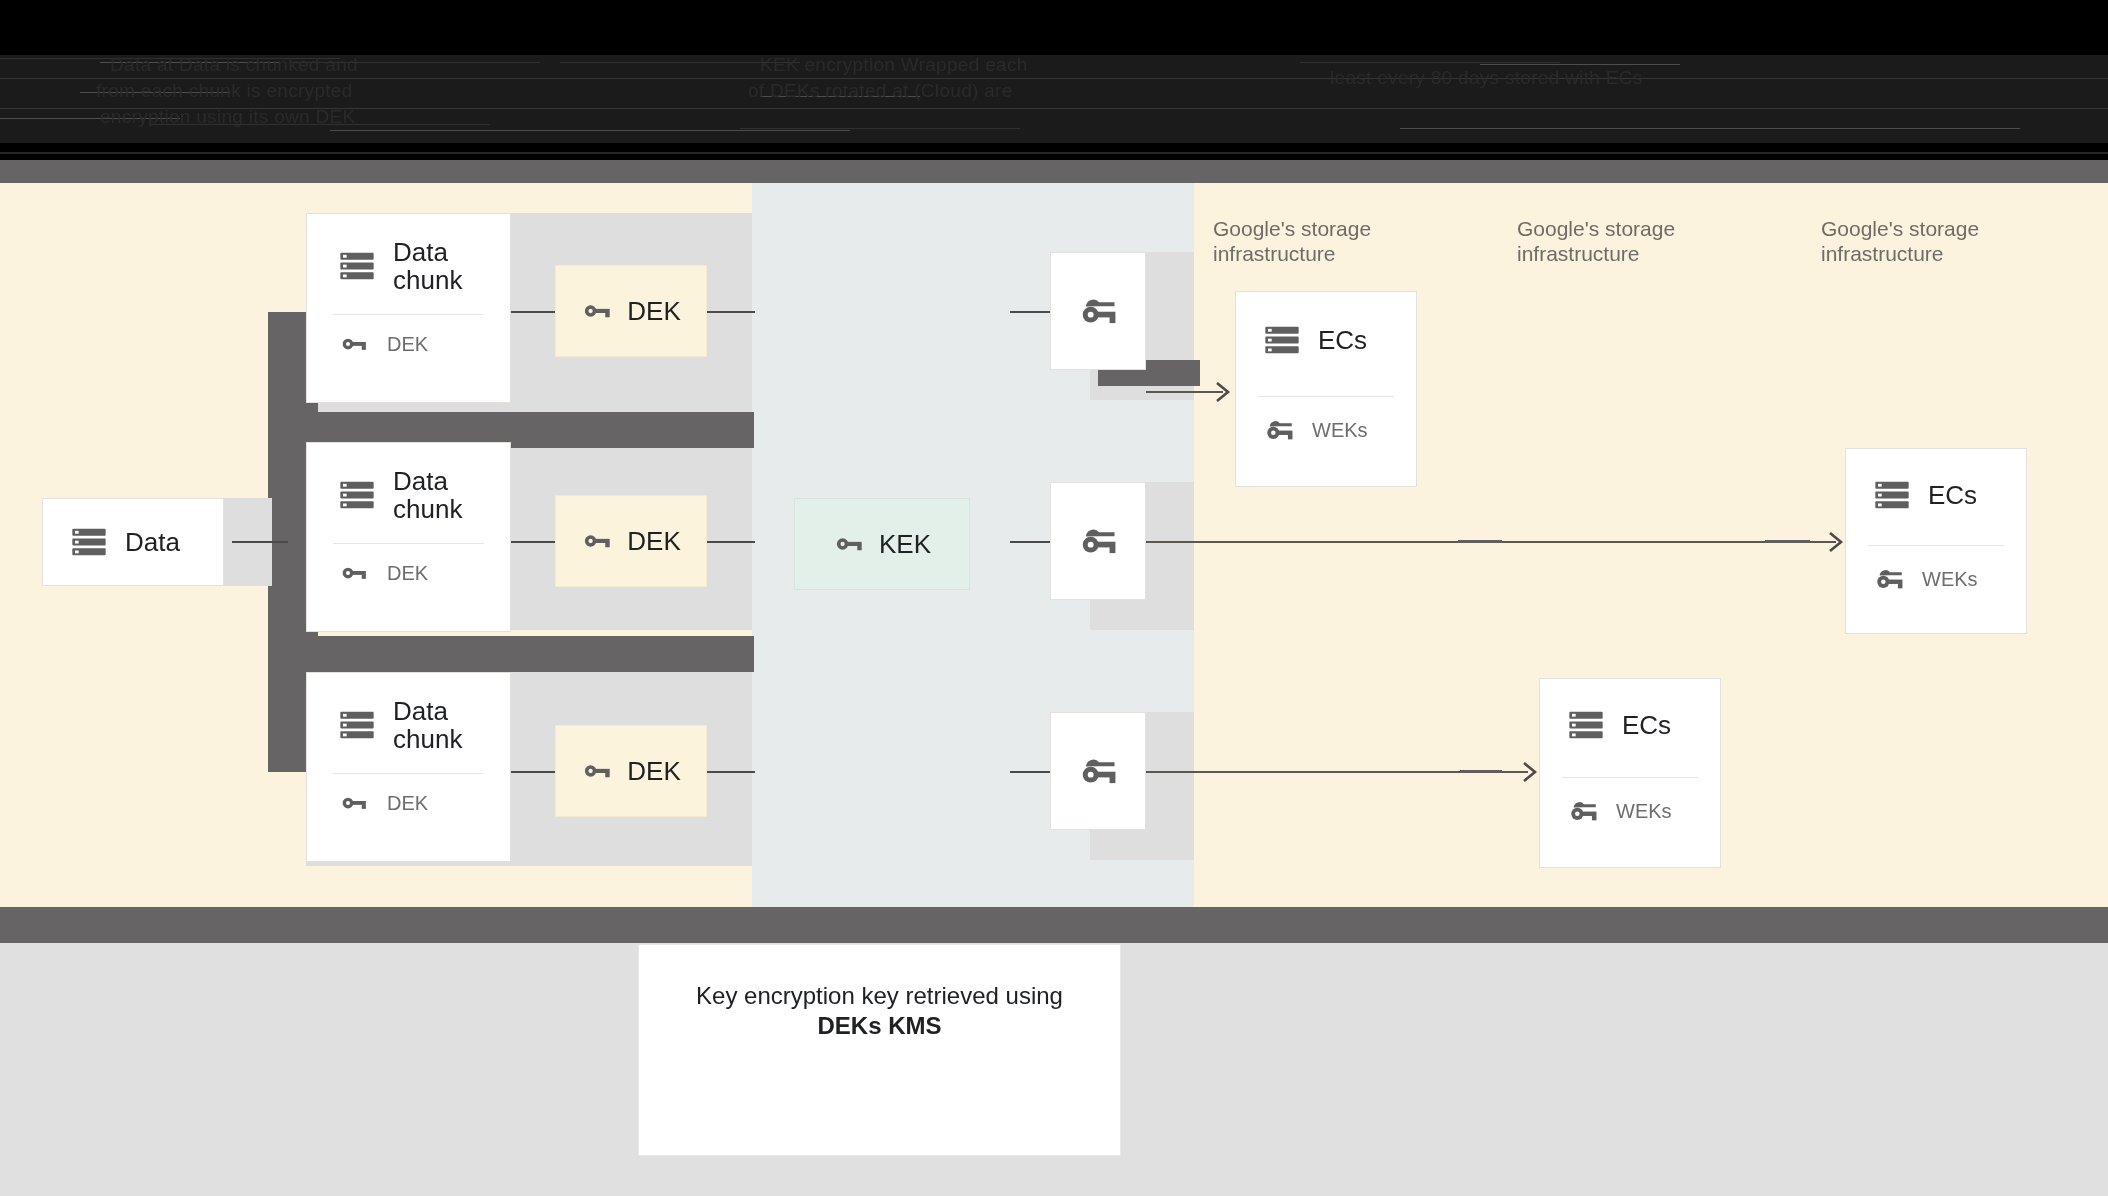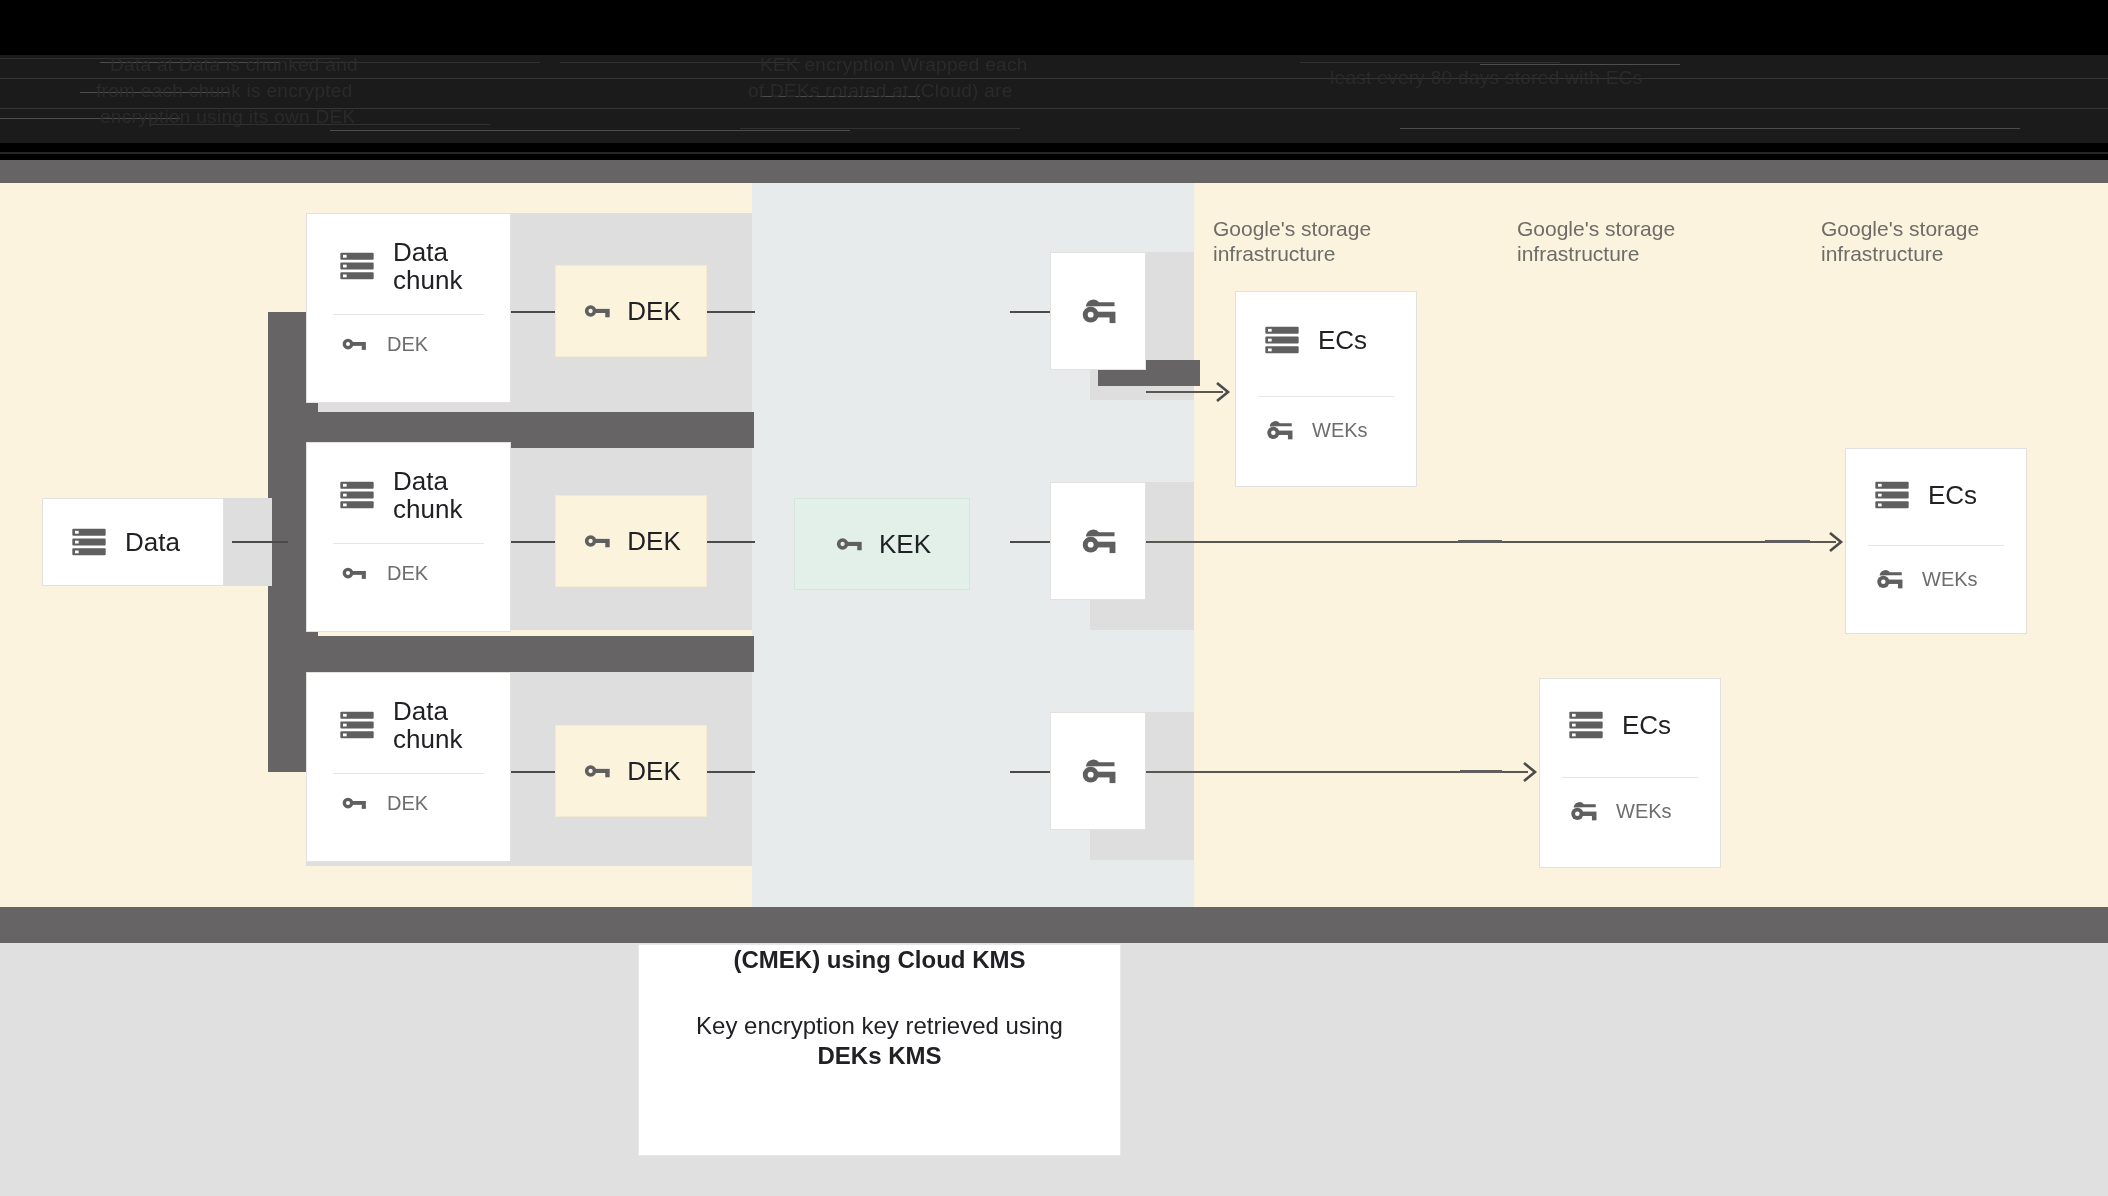"(CMEK) using Cloud KMS" div.cap-b { html: <div>(CMEK) using Cloud KMS</div> -> none }
